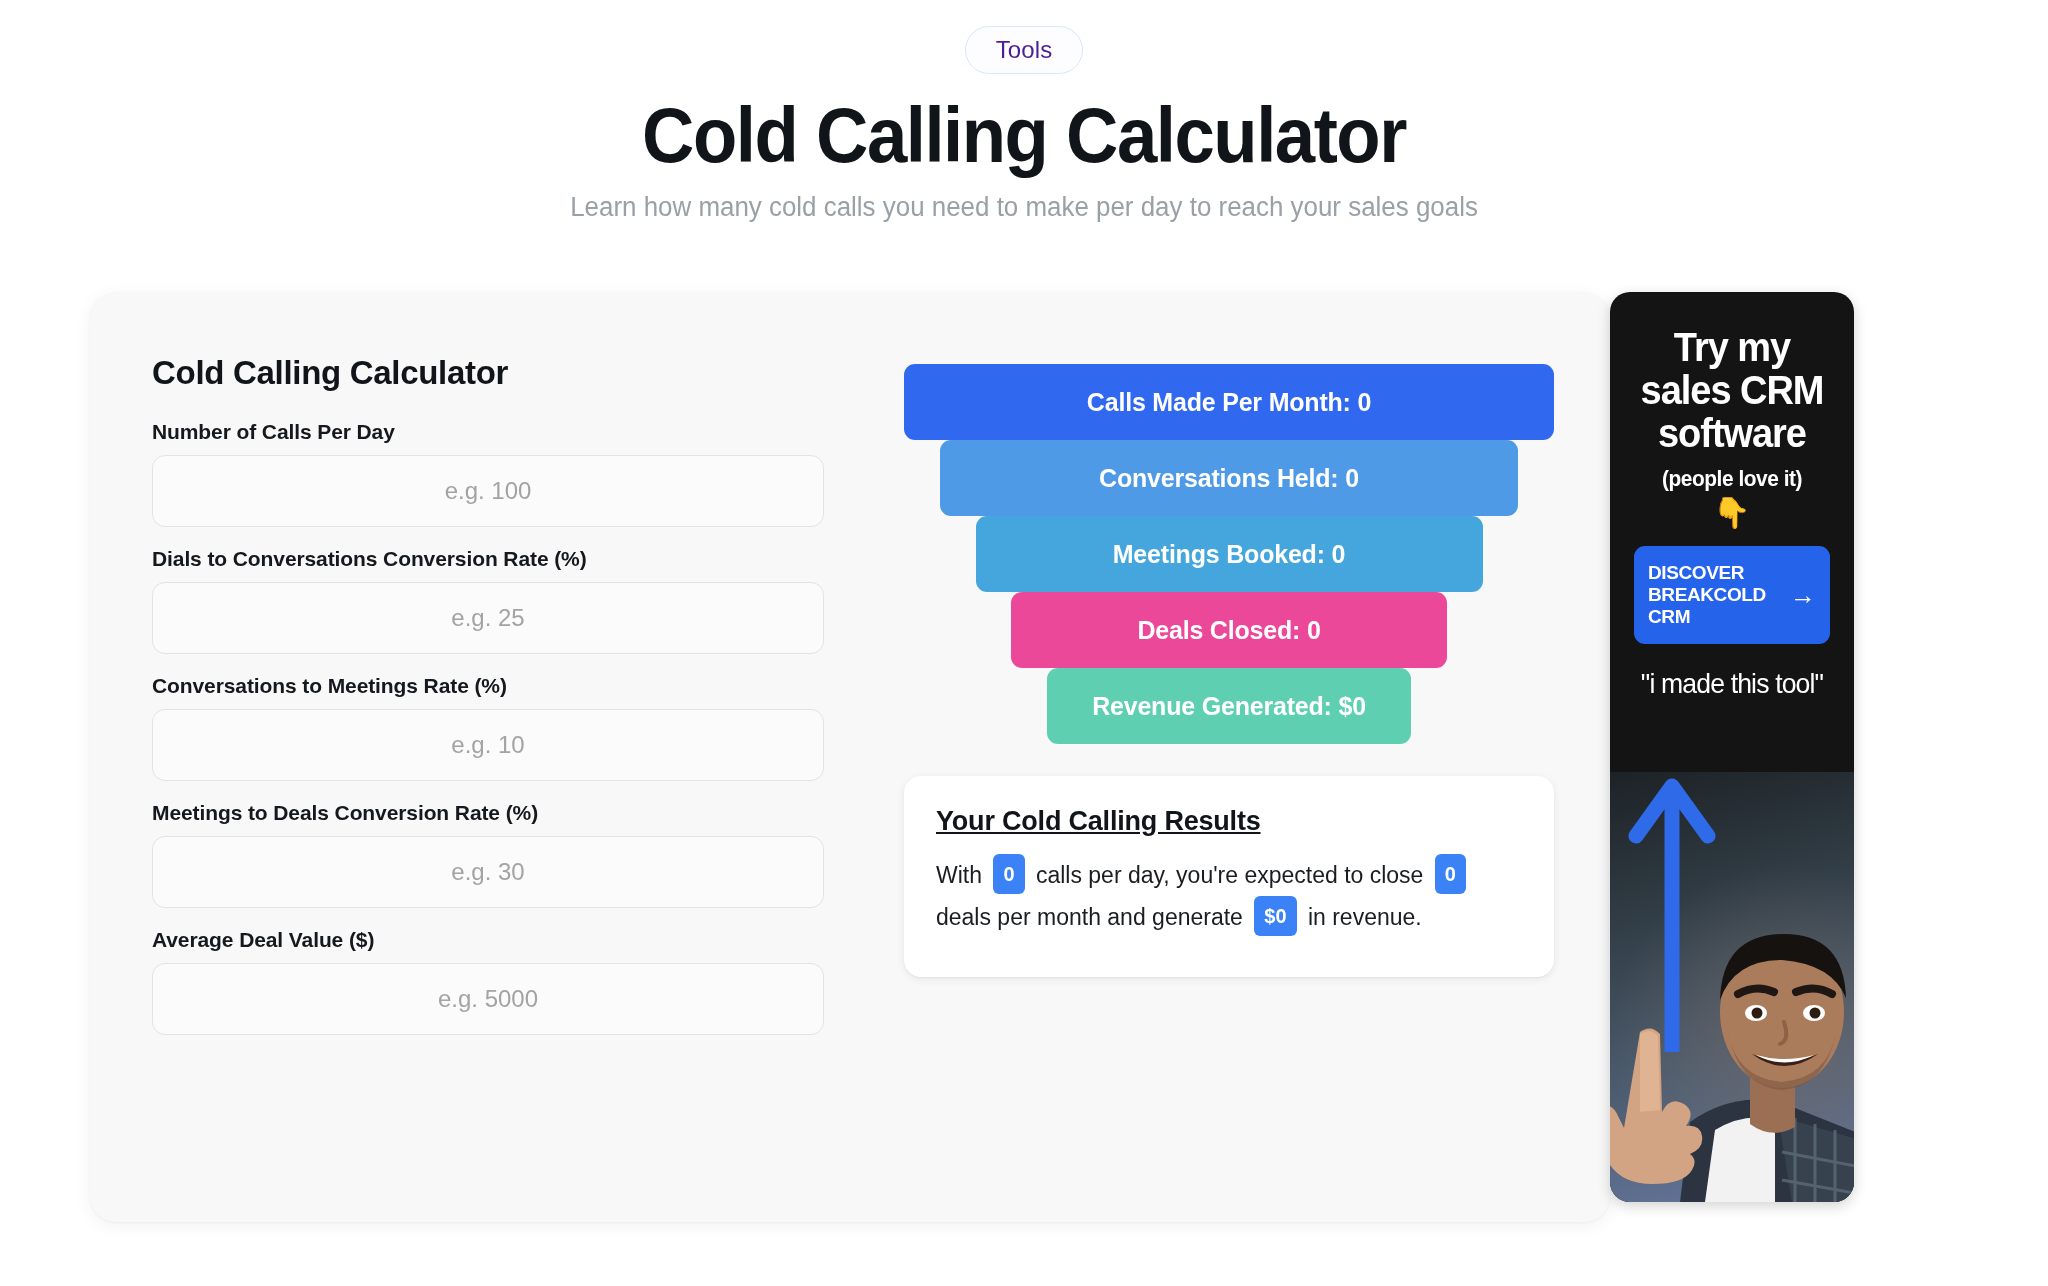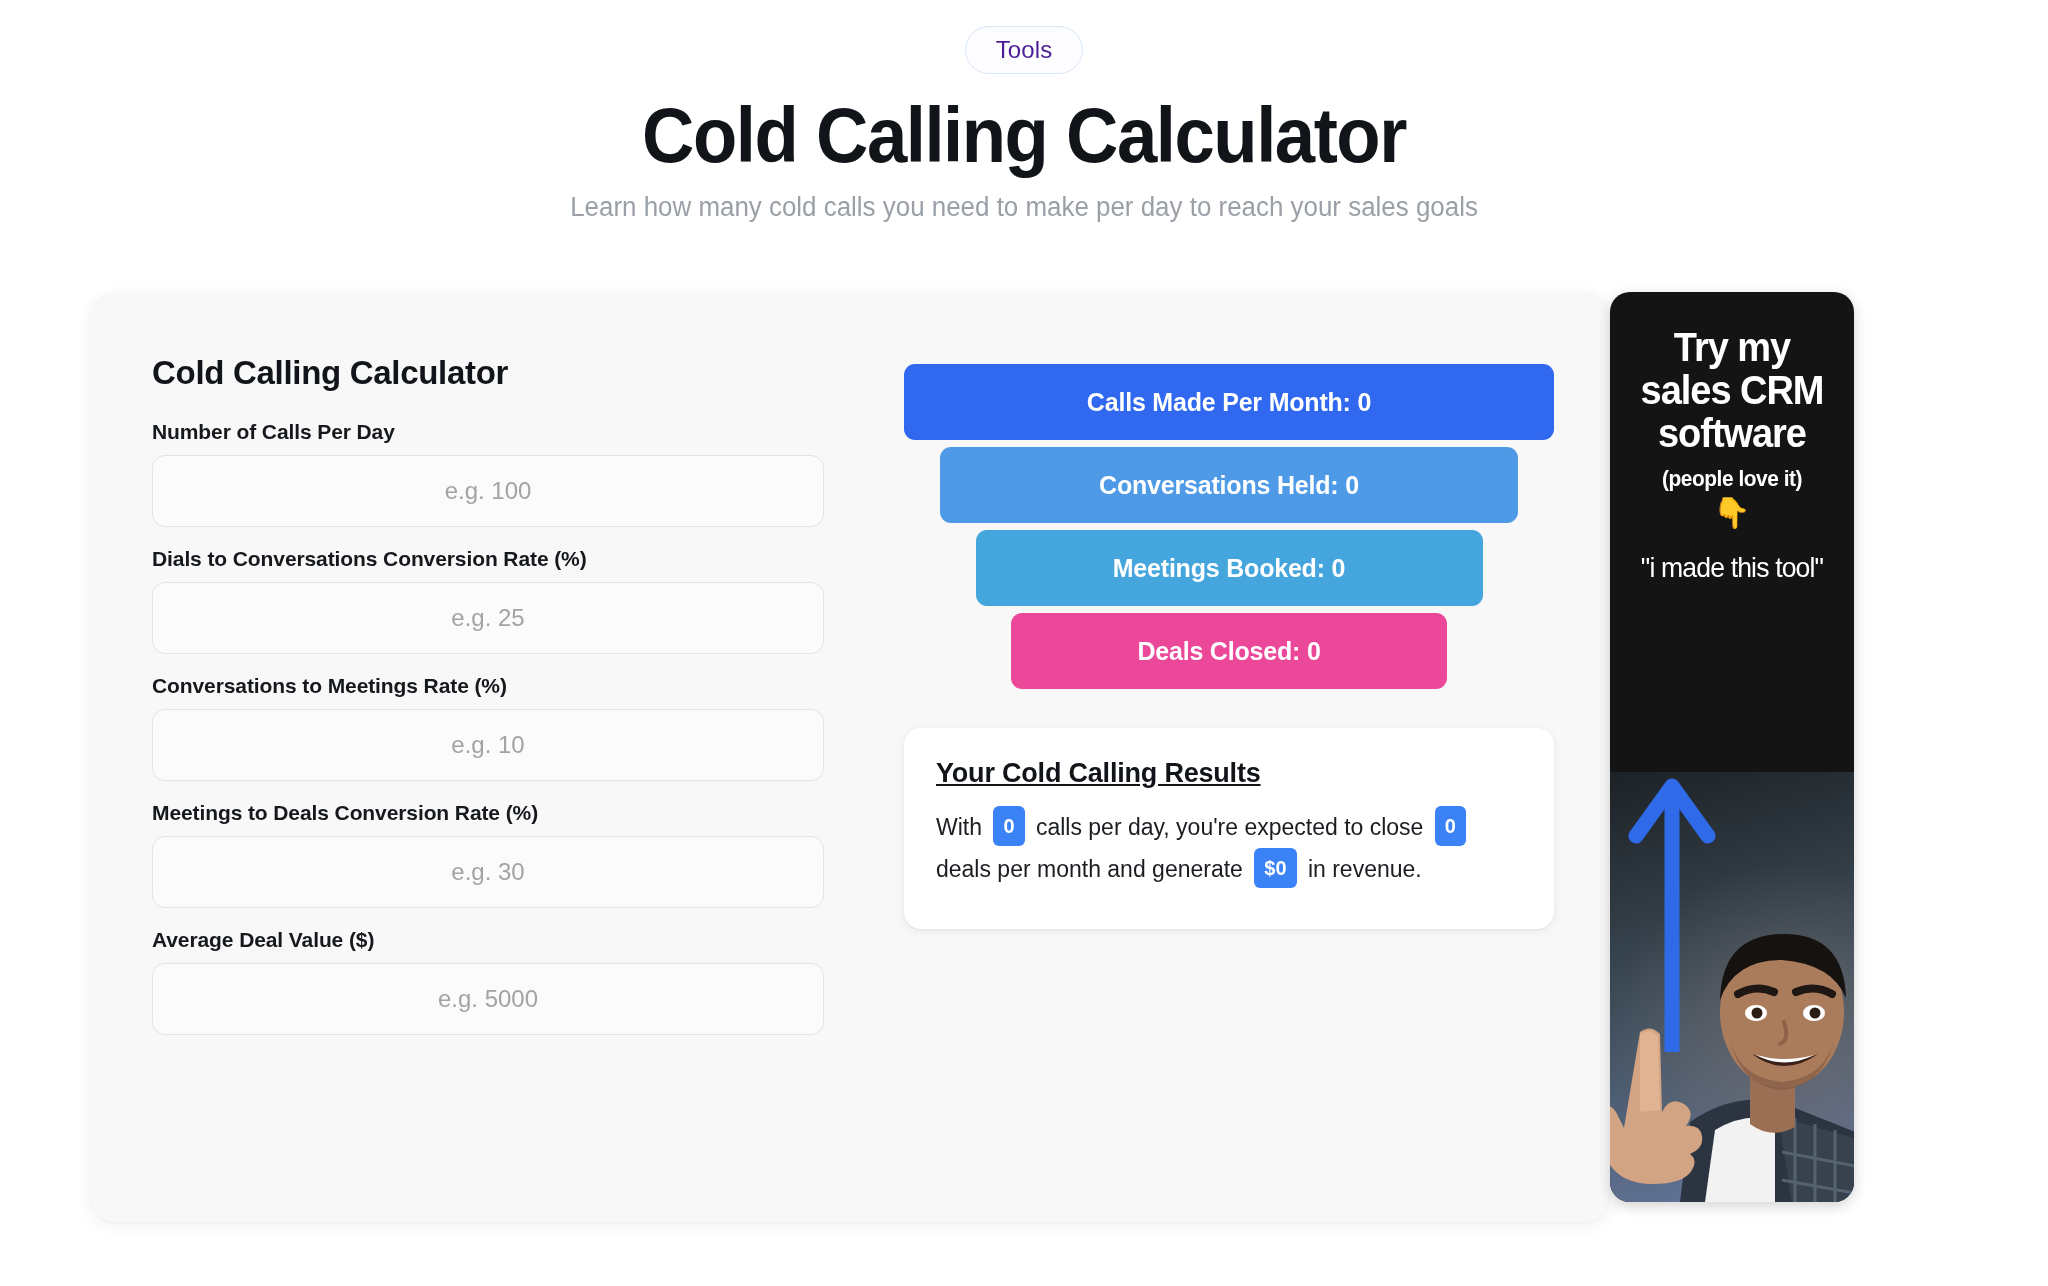"Calls Made Per Month: 0" .funnel-bar { margin-bottom: 7px -> 0 }
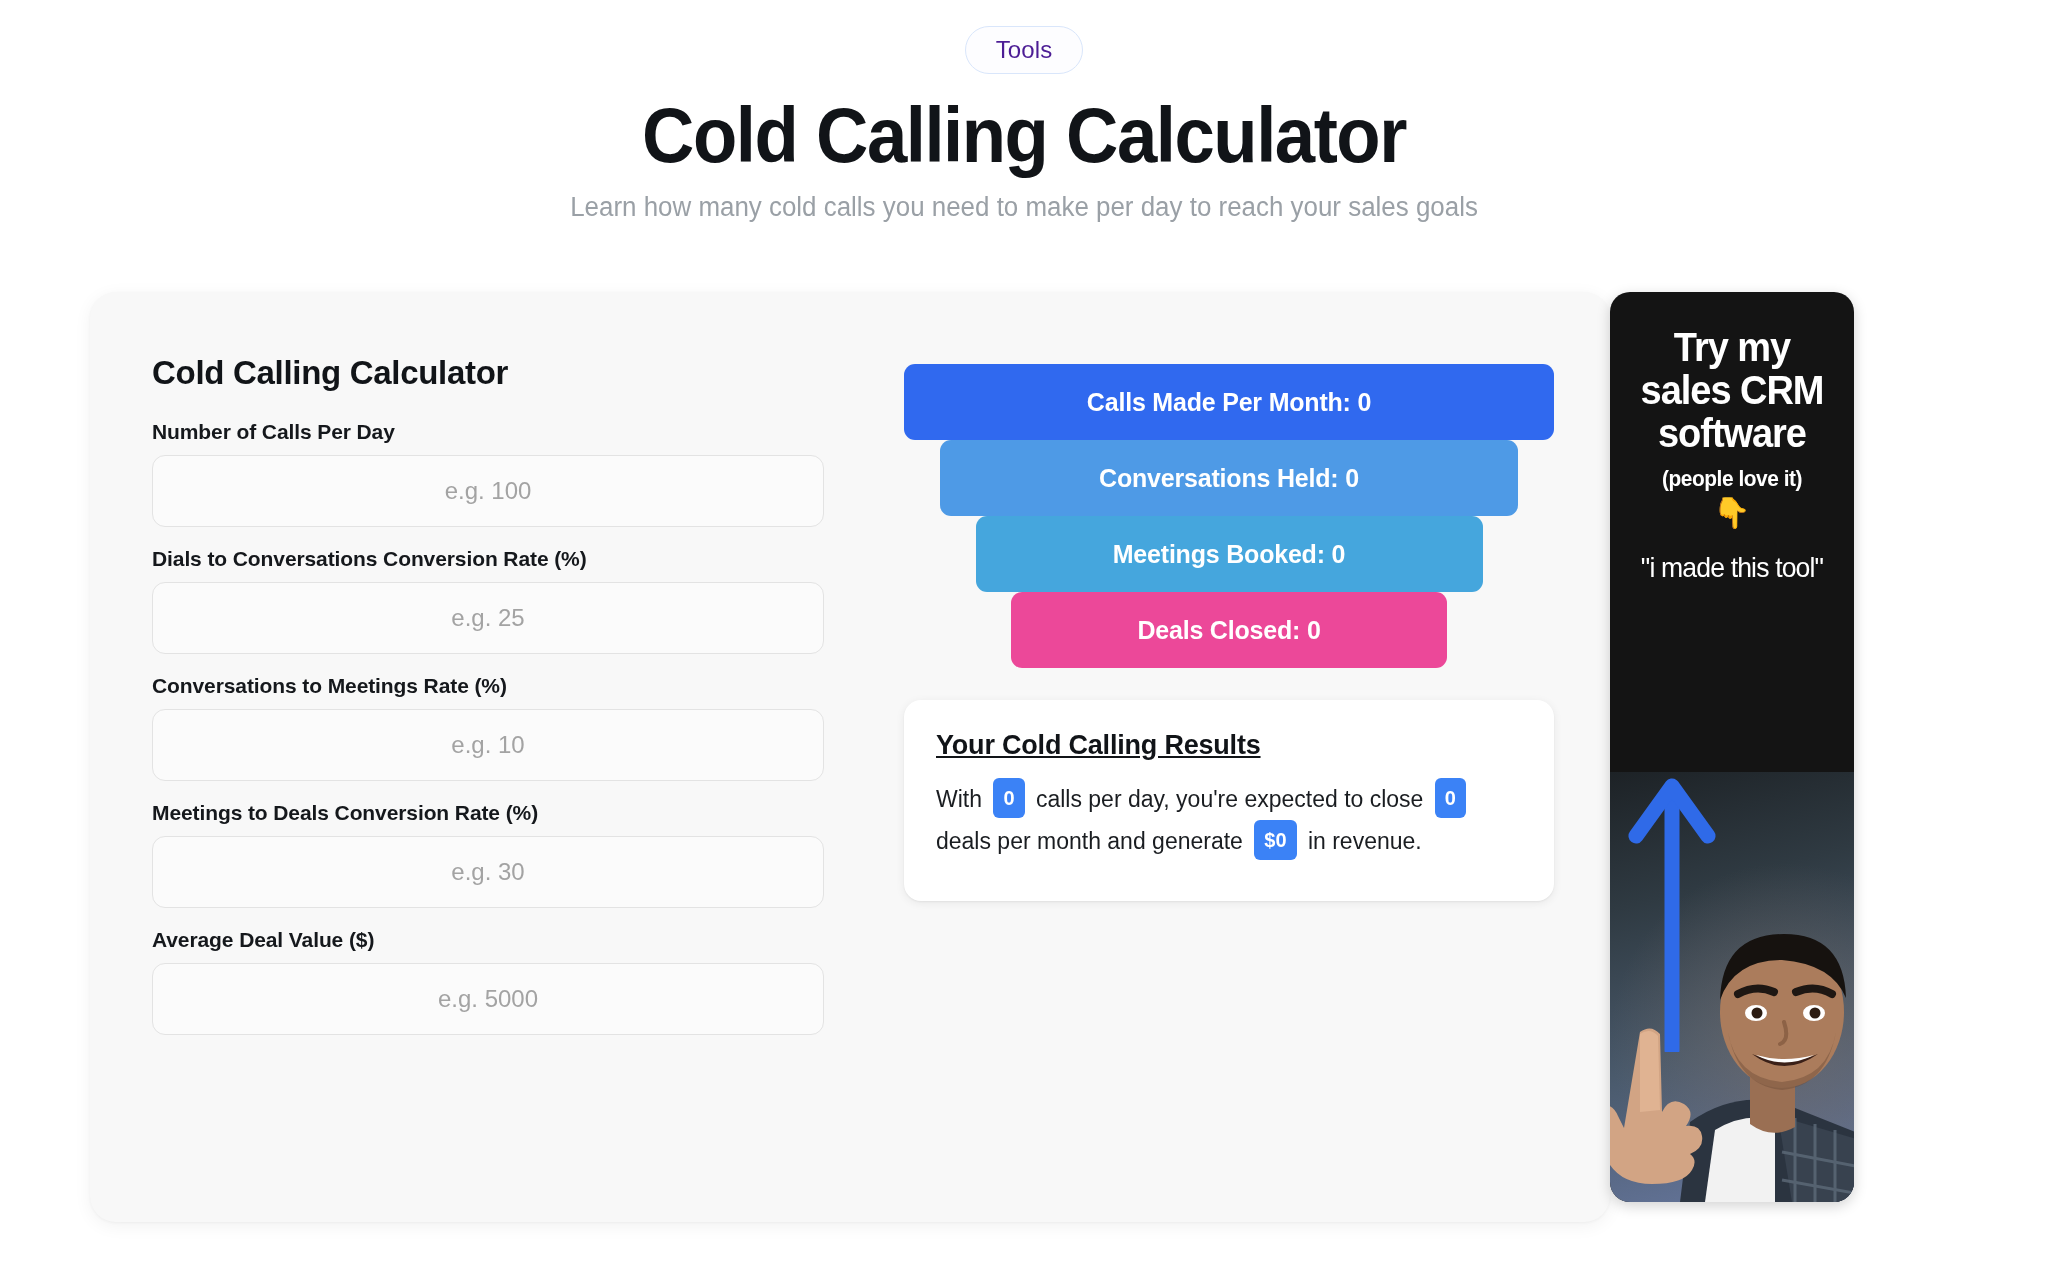"DISCOVER BREAKCOLD CRM" div.ad-cta { html: none -> <div> <span>DISCOVER BREAKCOLD CRM</span> <span>→</span> </div> }
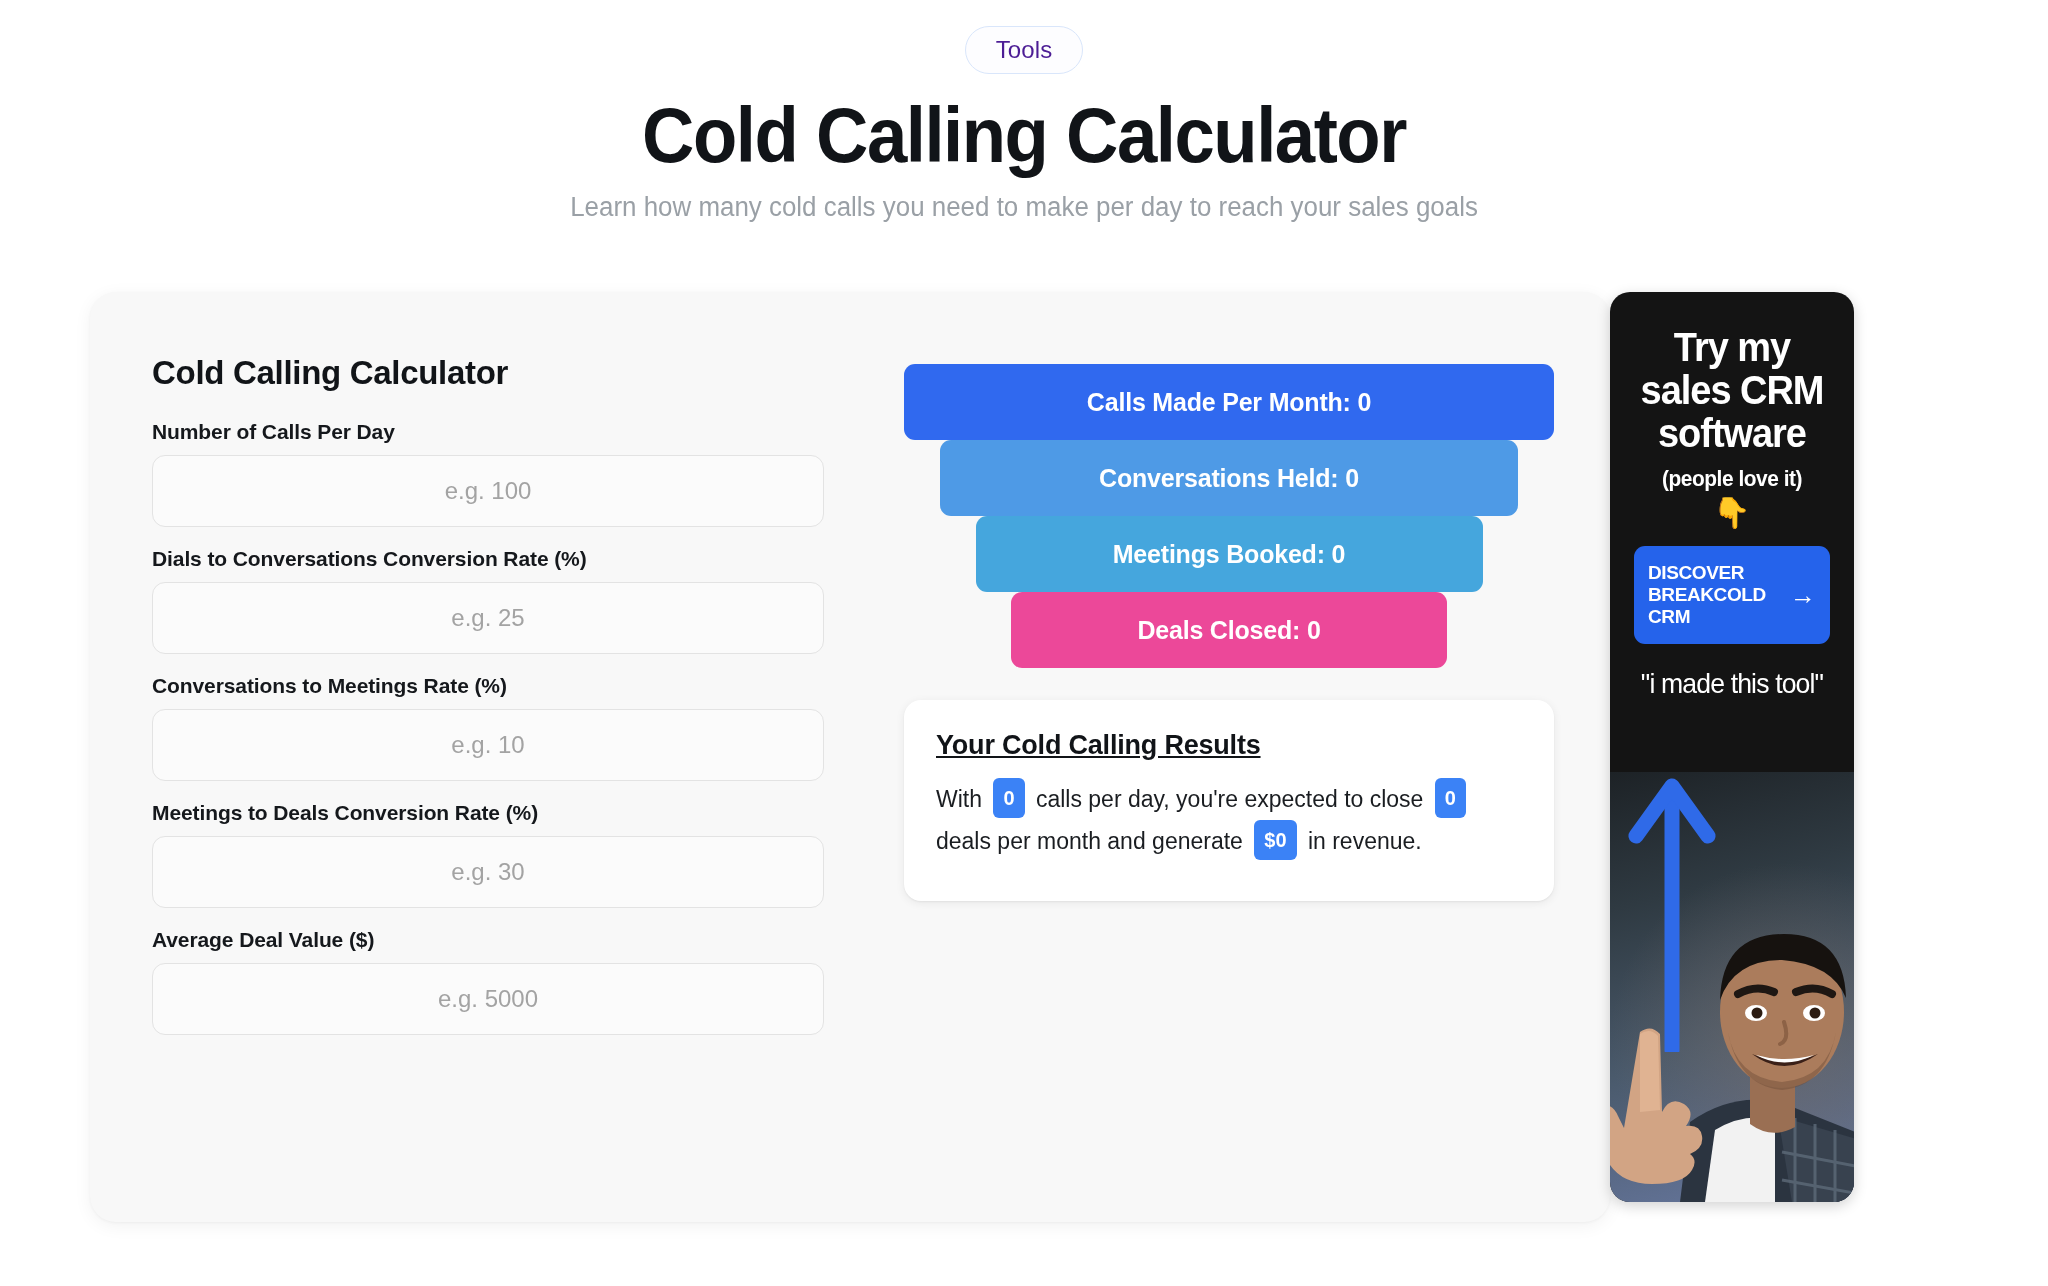"Revenue Generated: $0" div.funnel-bar { html: none -> <div>Revenue Generated: $0</div> }
